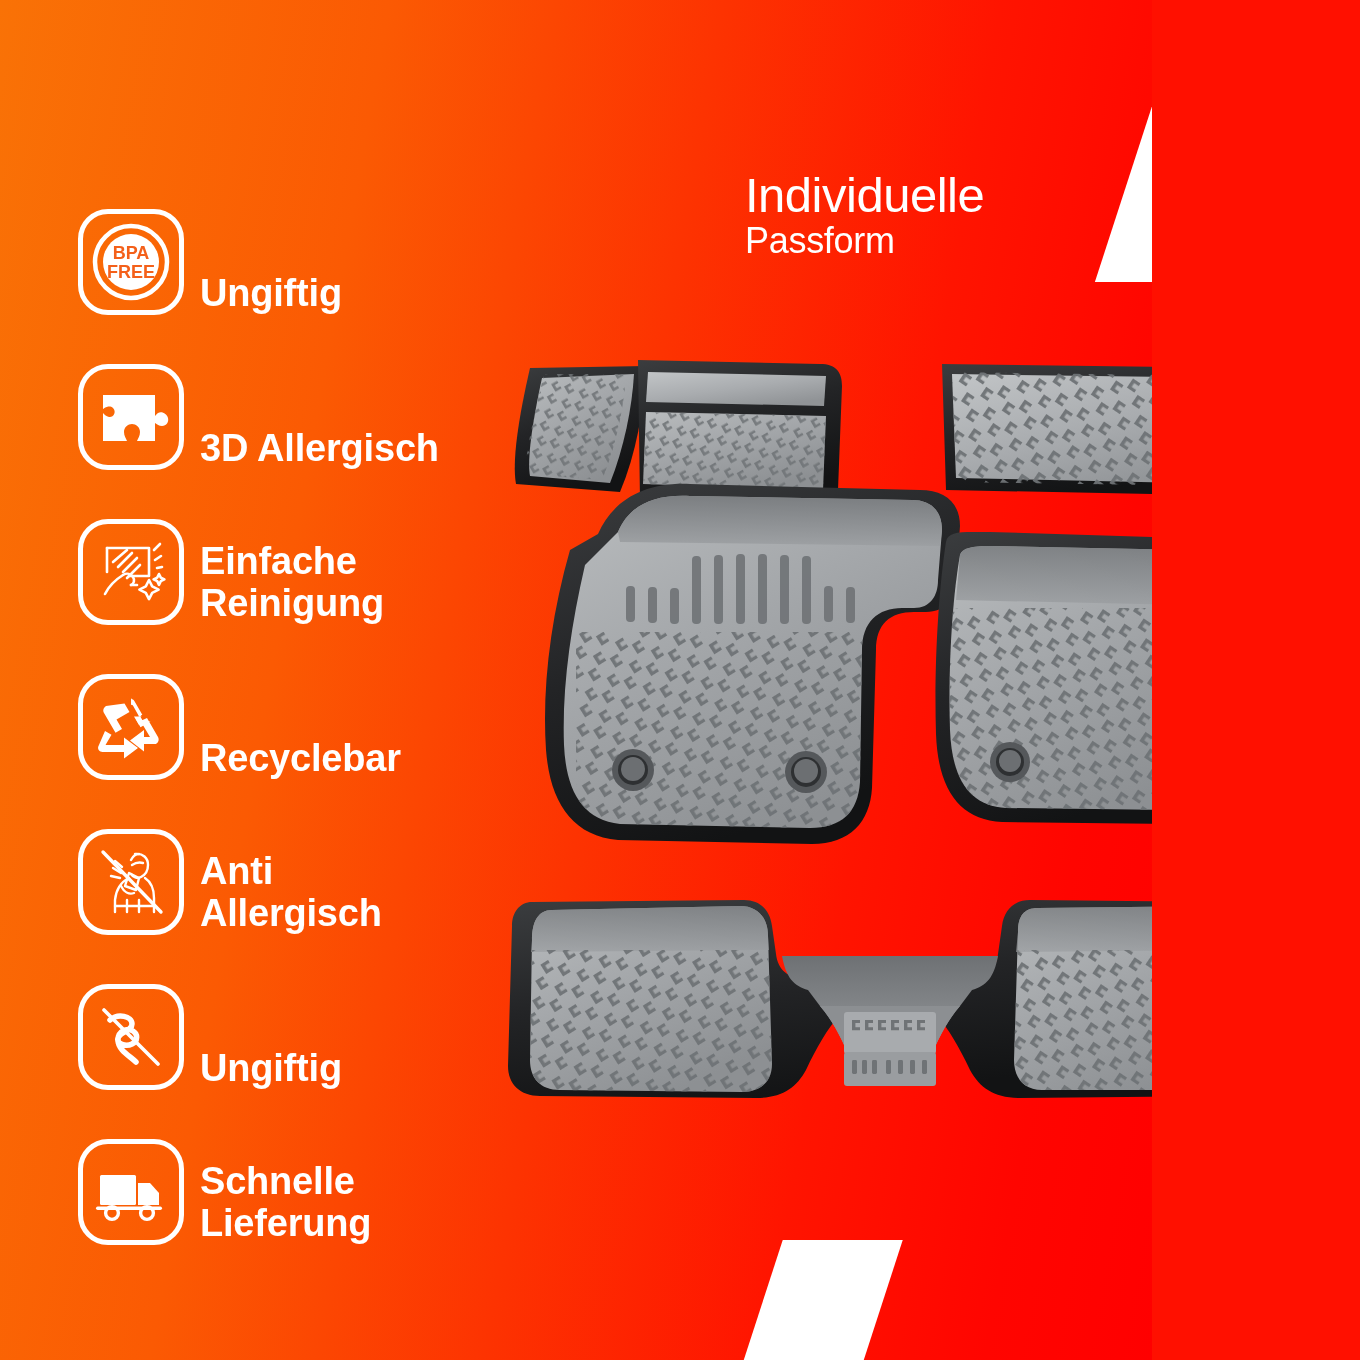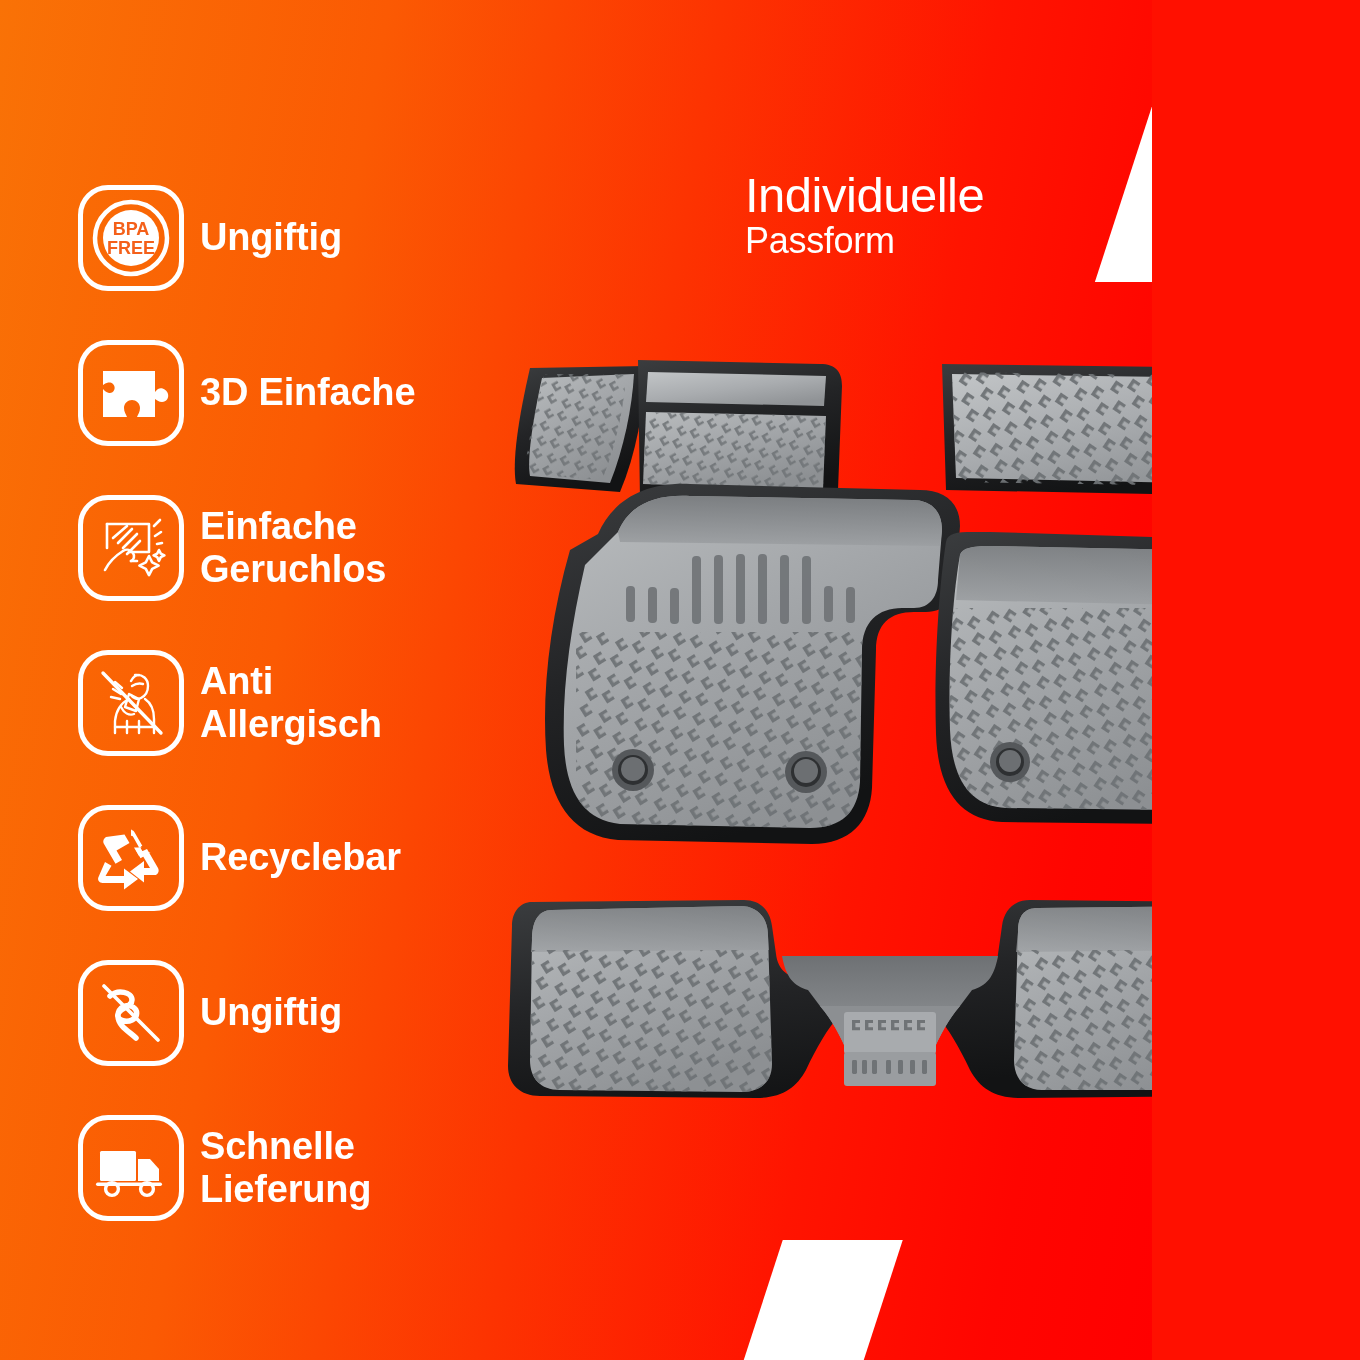"BPA" .feature { align-items: center -> flex-end }
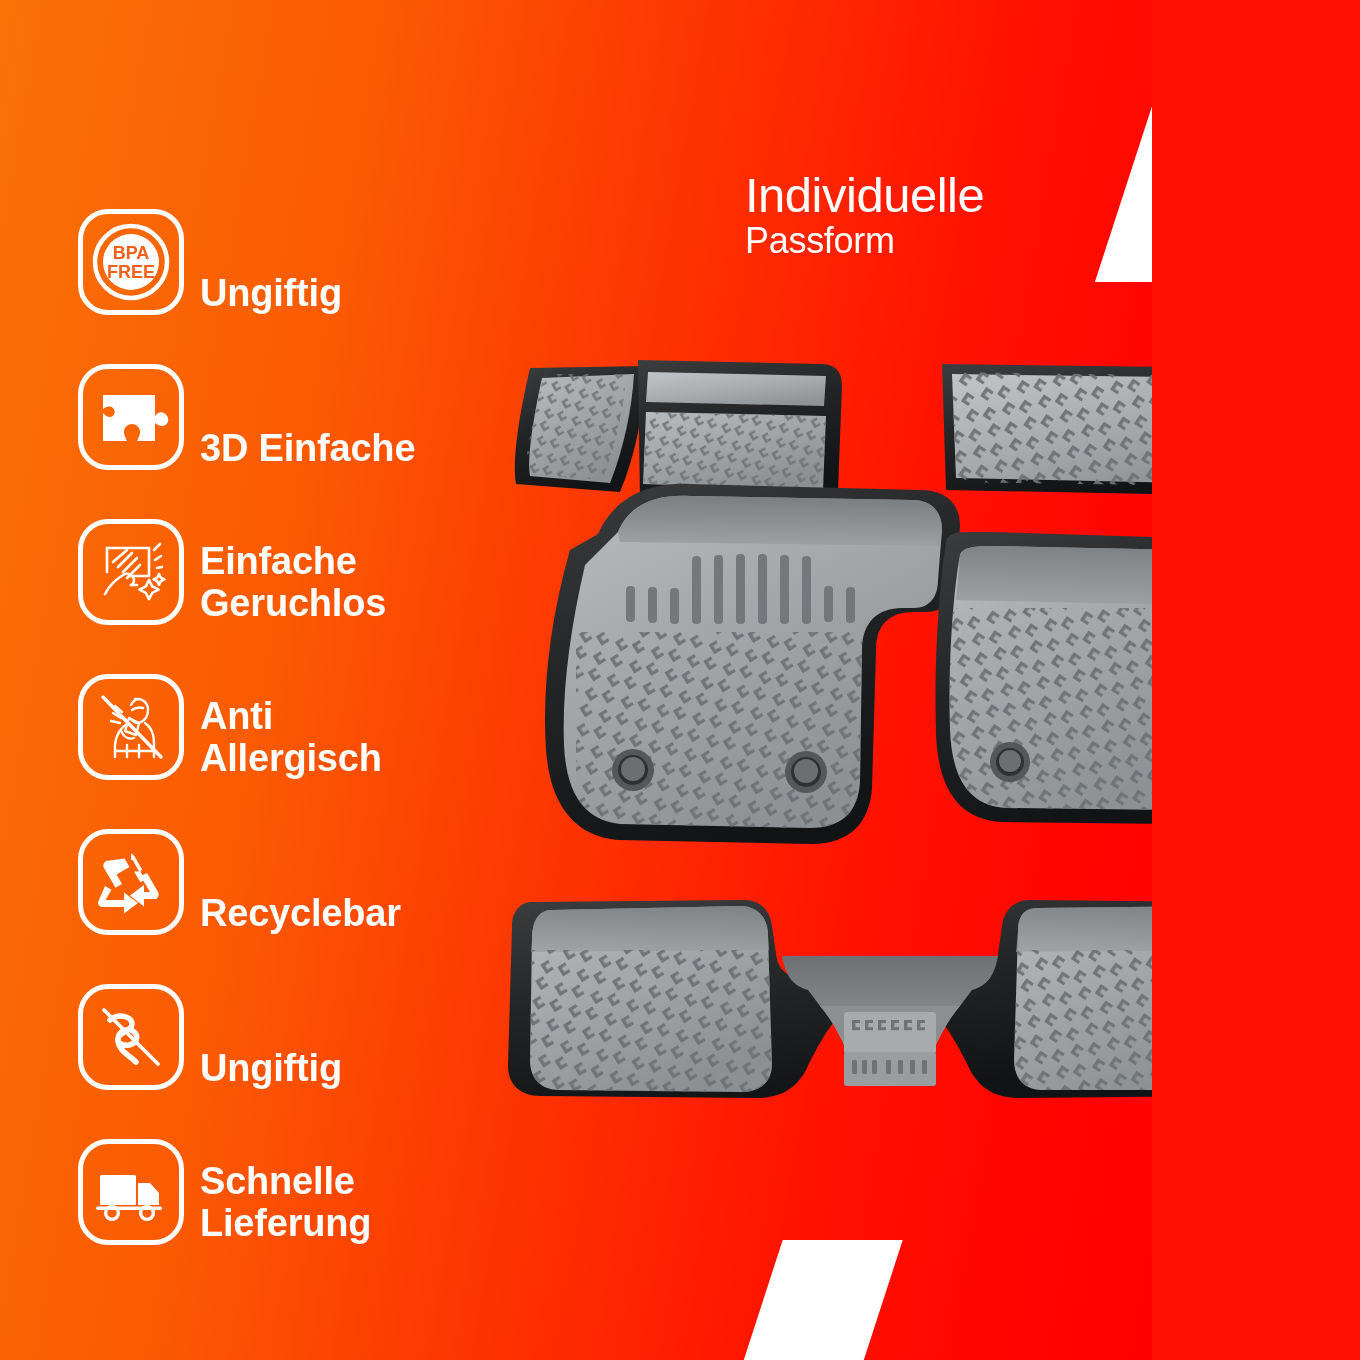"3D Einfache" div.feature-label { text: Einfache -> Allergisch }
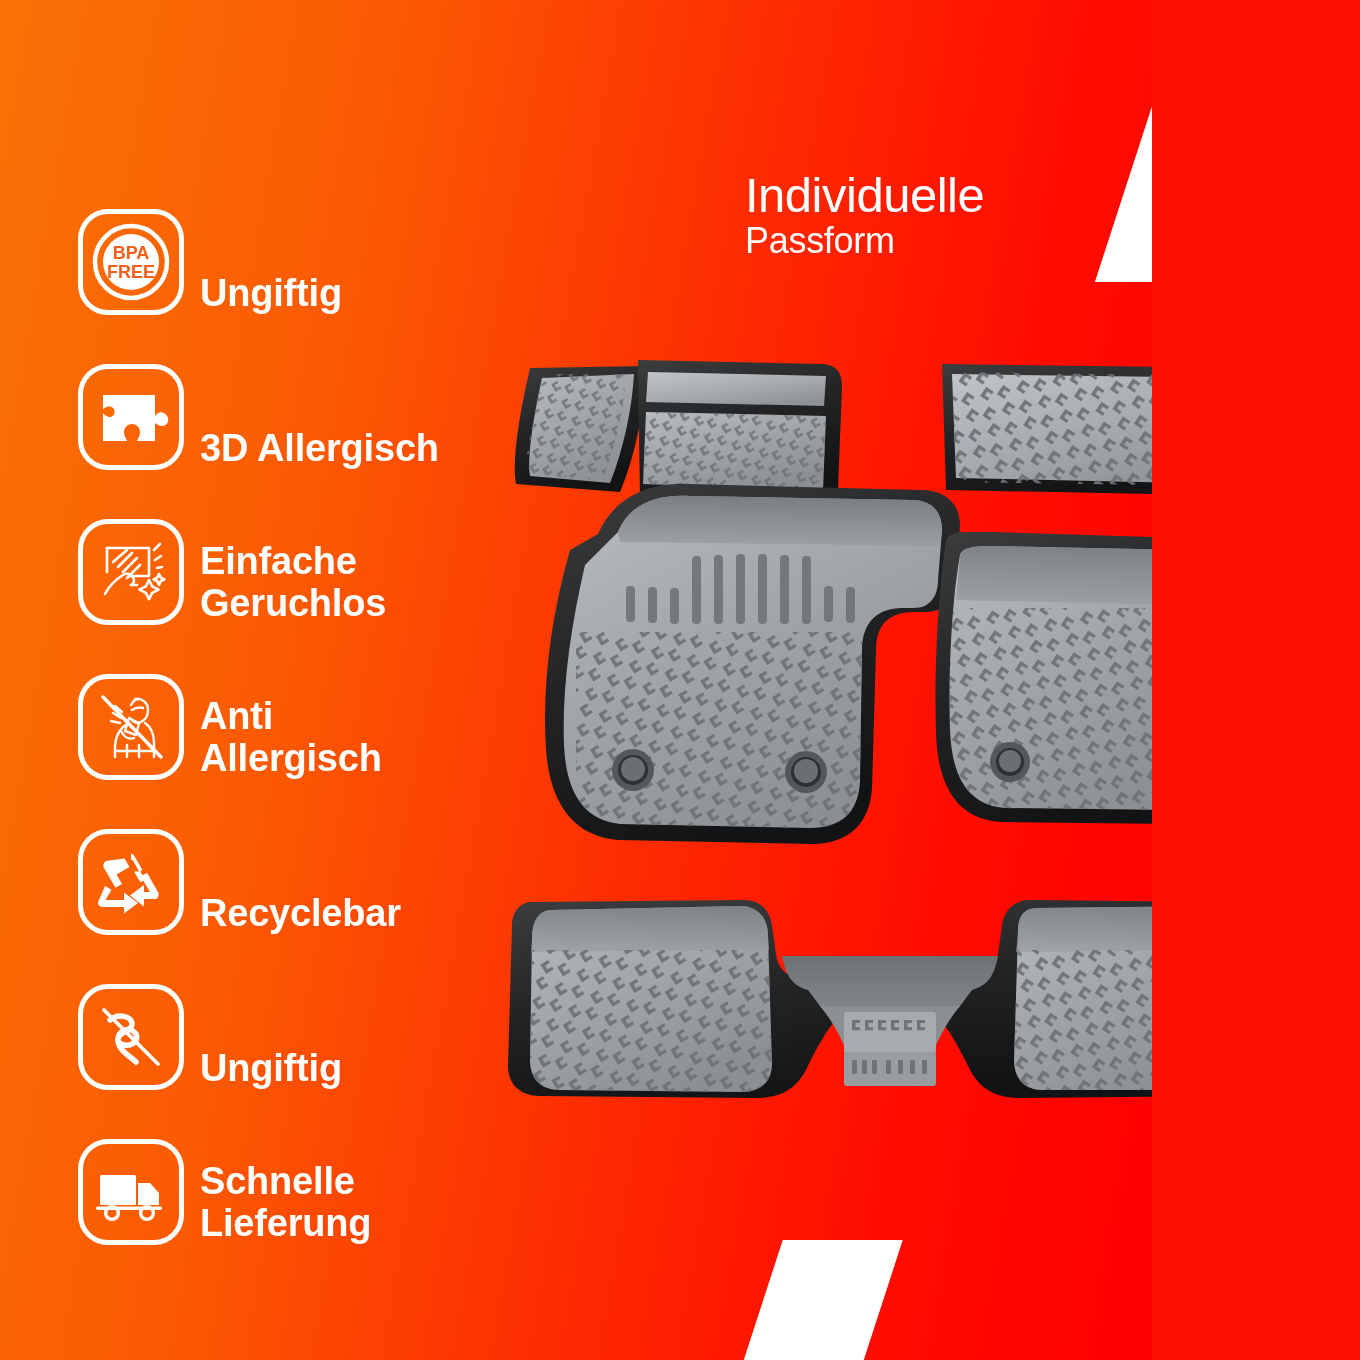"Einfache" div.feature-label { text: Geruchlos -> Reinigung }
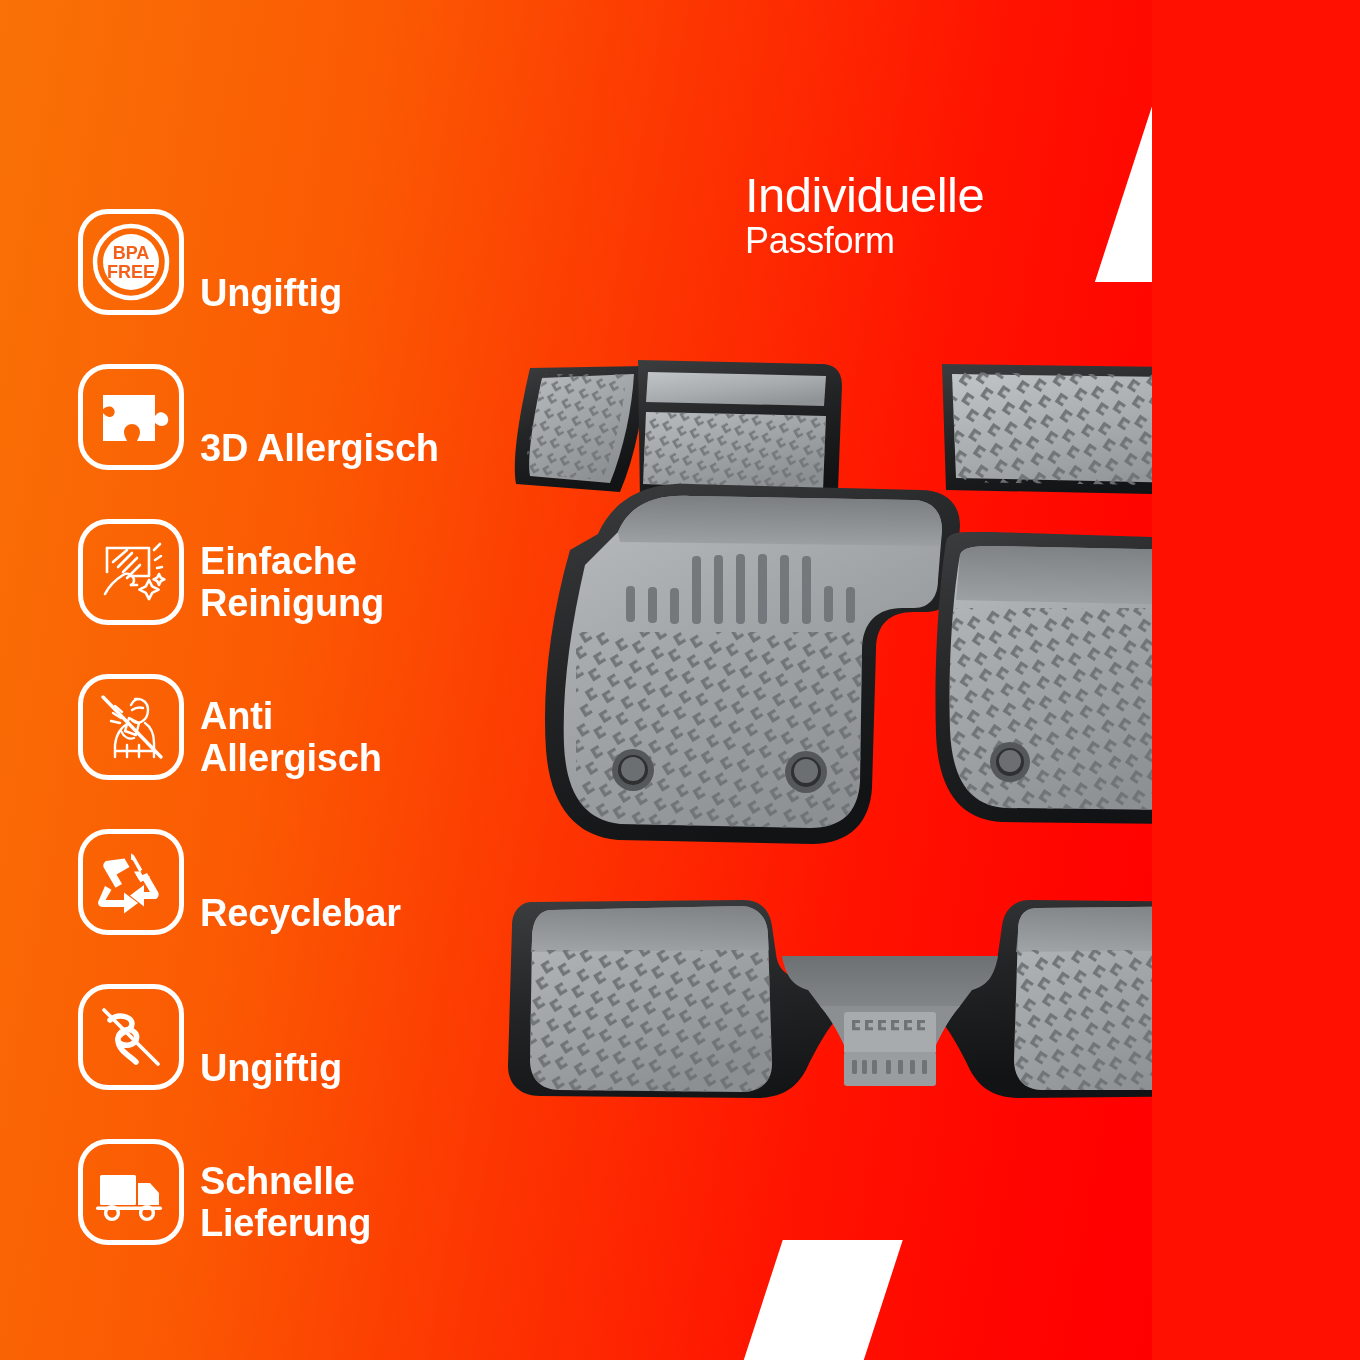"Anti" div.feature { order: before "Recyclebar" -> after "Recyclebar" }
